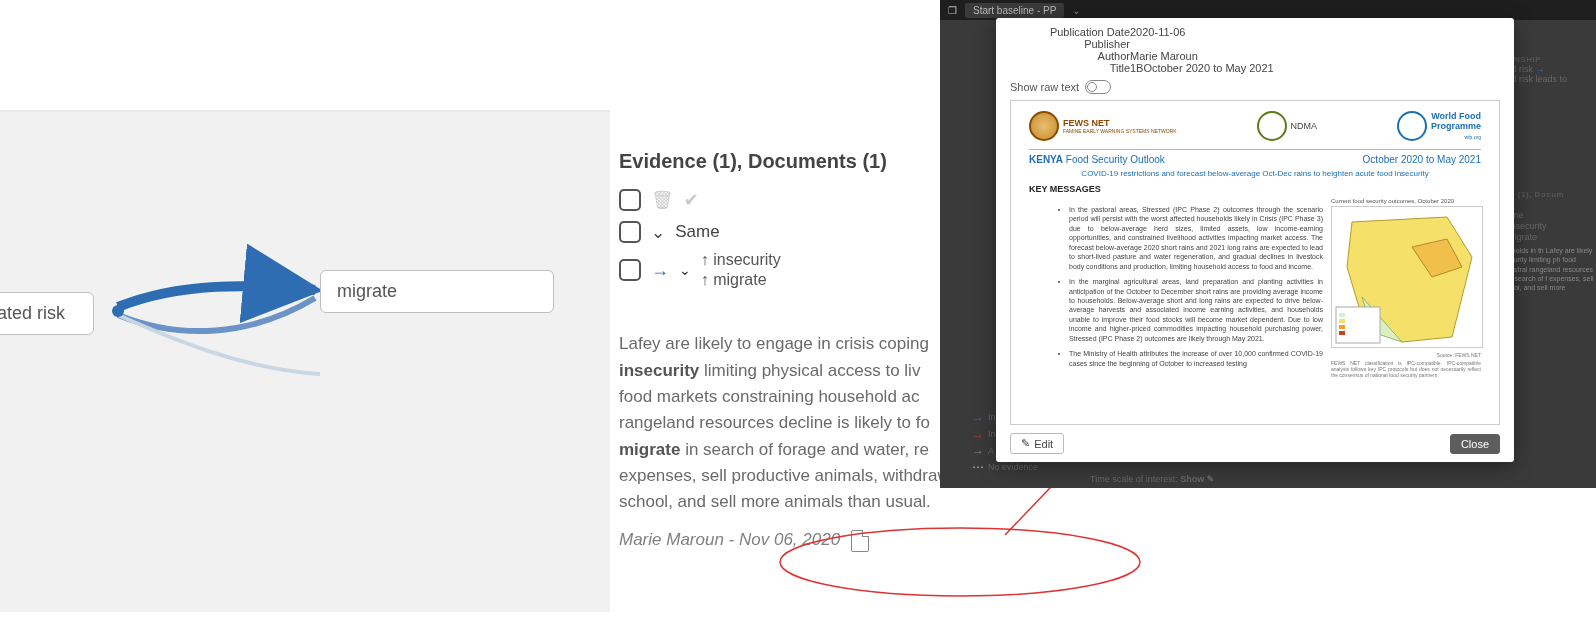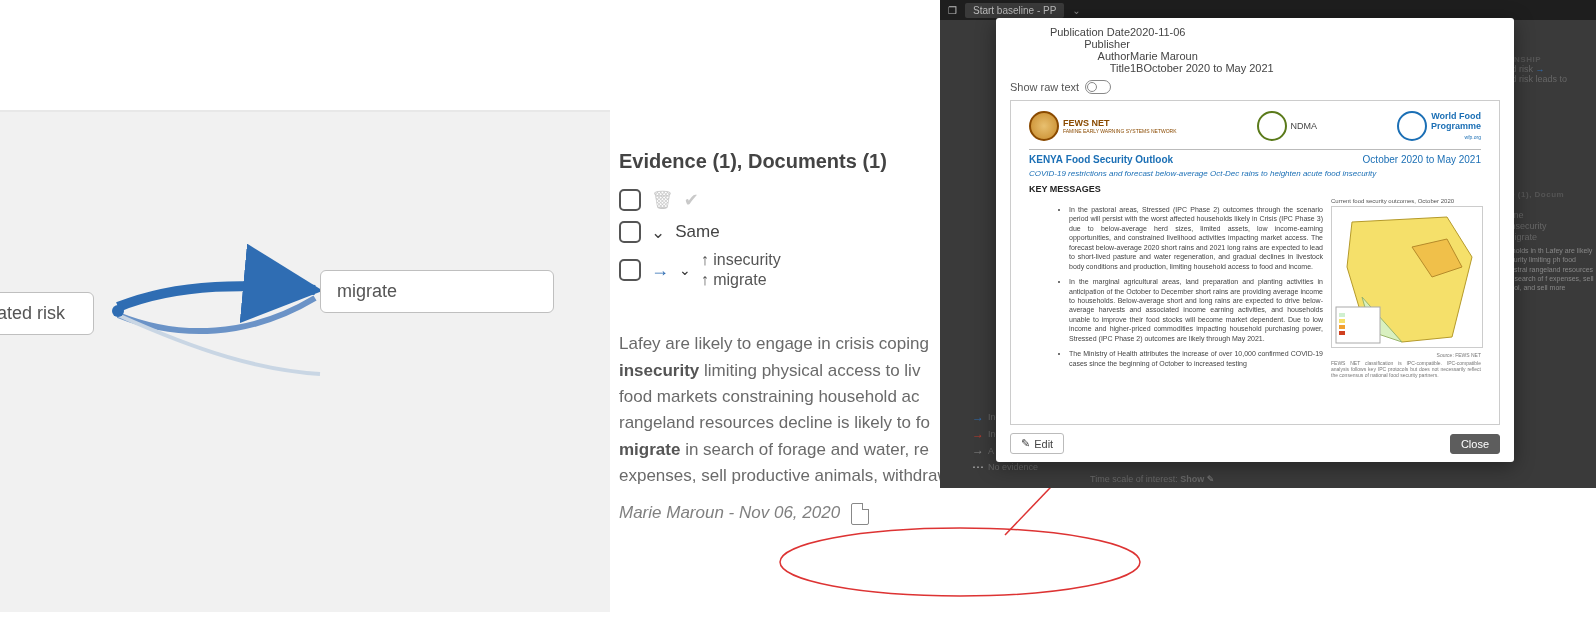"Food Security Outlook" span { font-weight: bold -> normal }
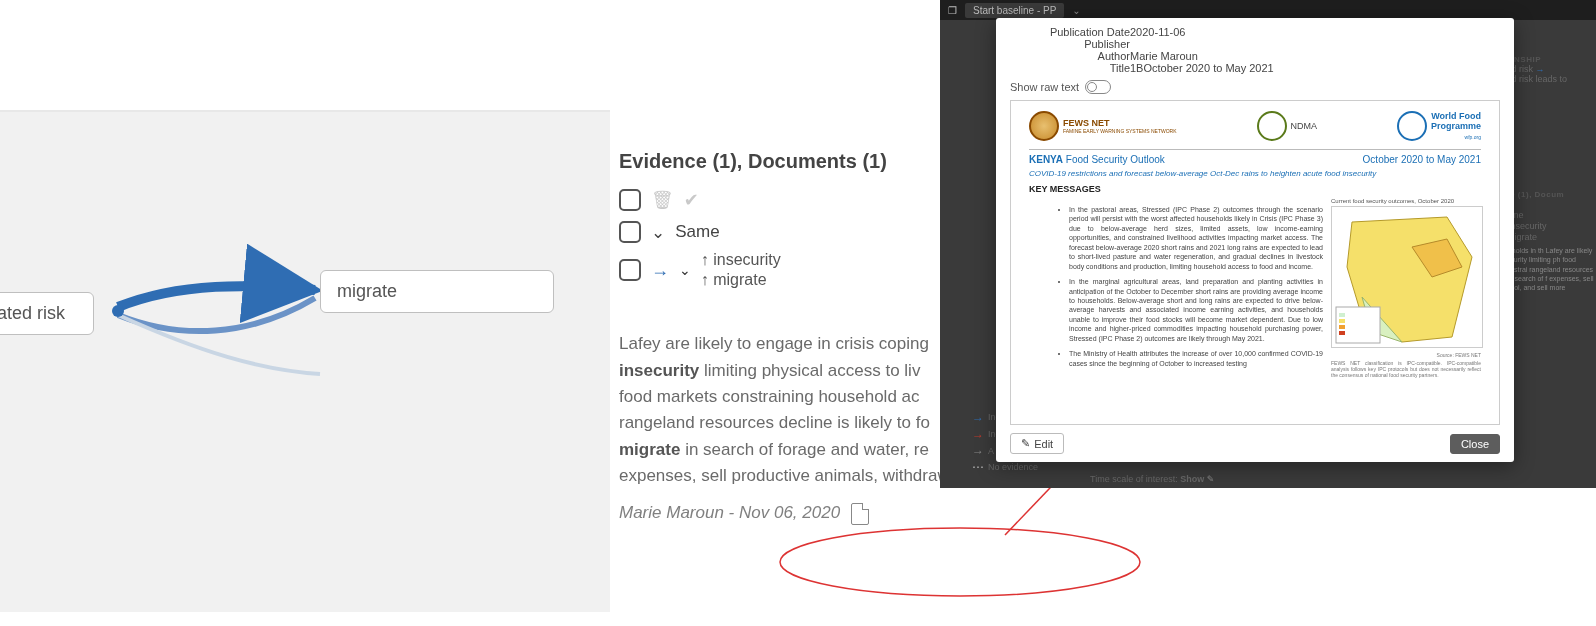"COVID-19 restrictions and forecast" .subtitle { font-style: italic -> none; text-align: left -> center }
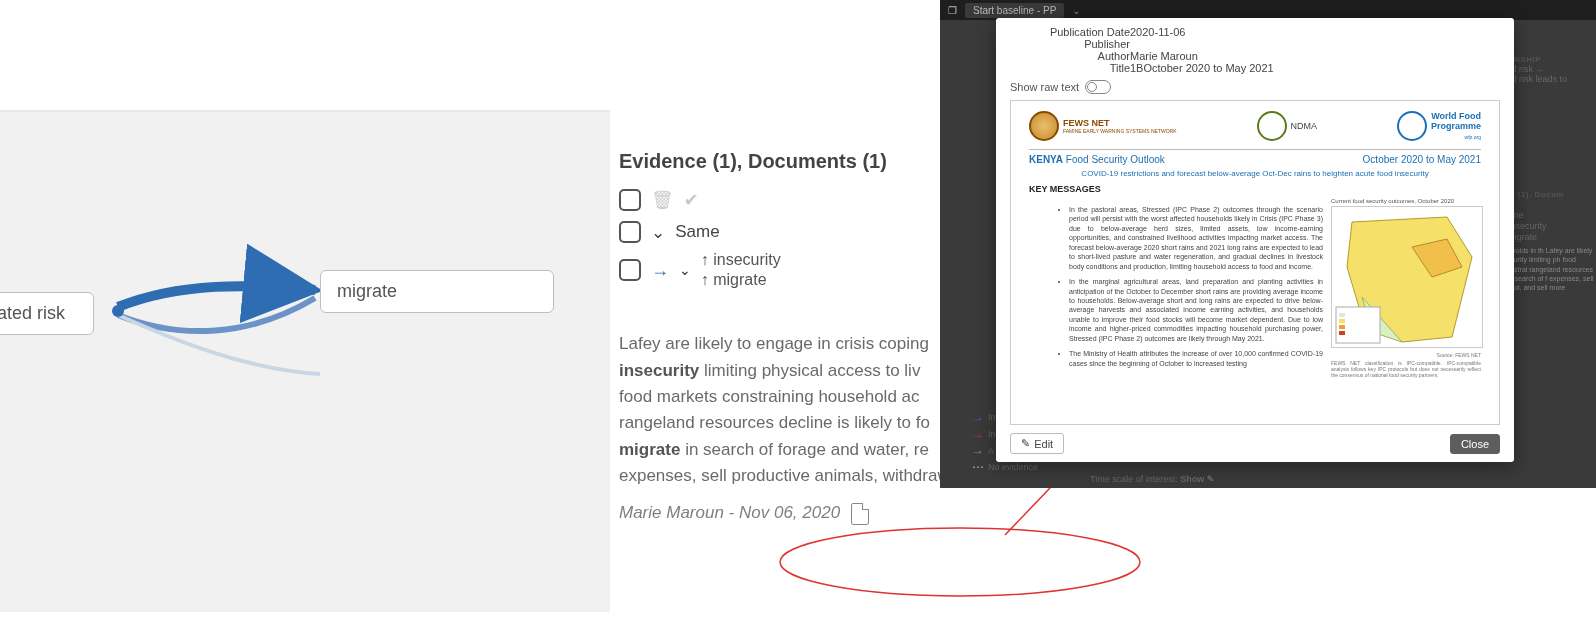"school, and sell more animals" span { html: none -> <span>school, and sell more animals than usual.</span> }
